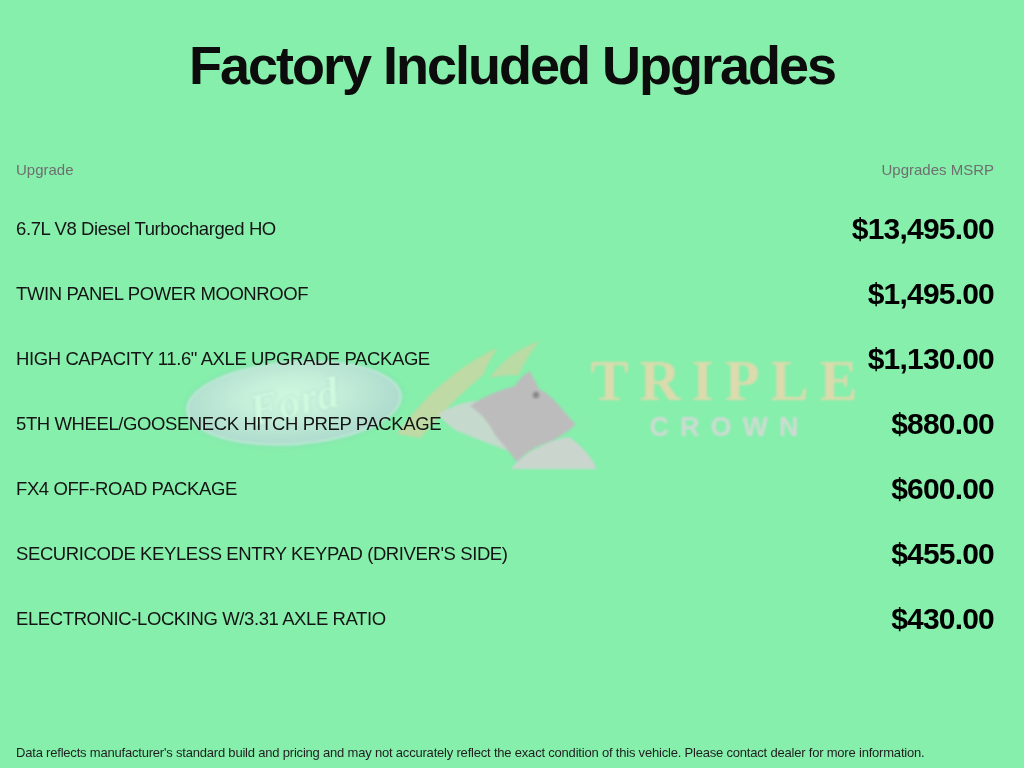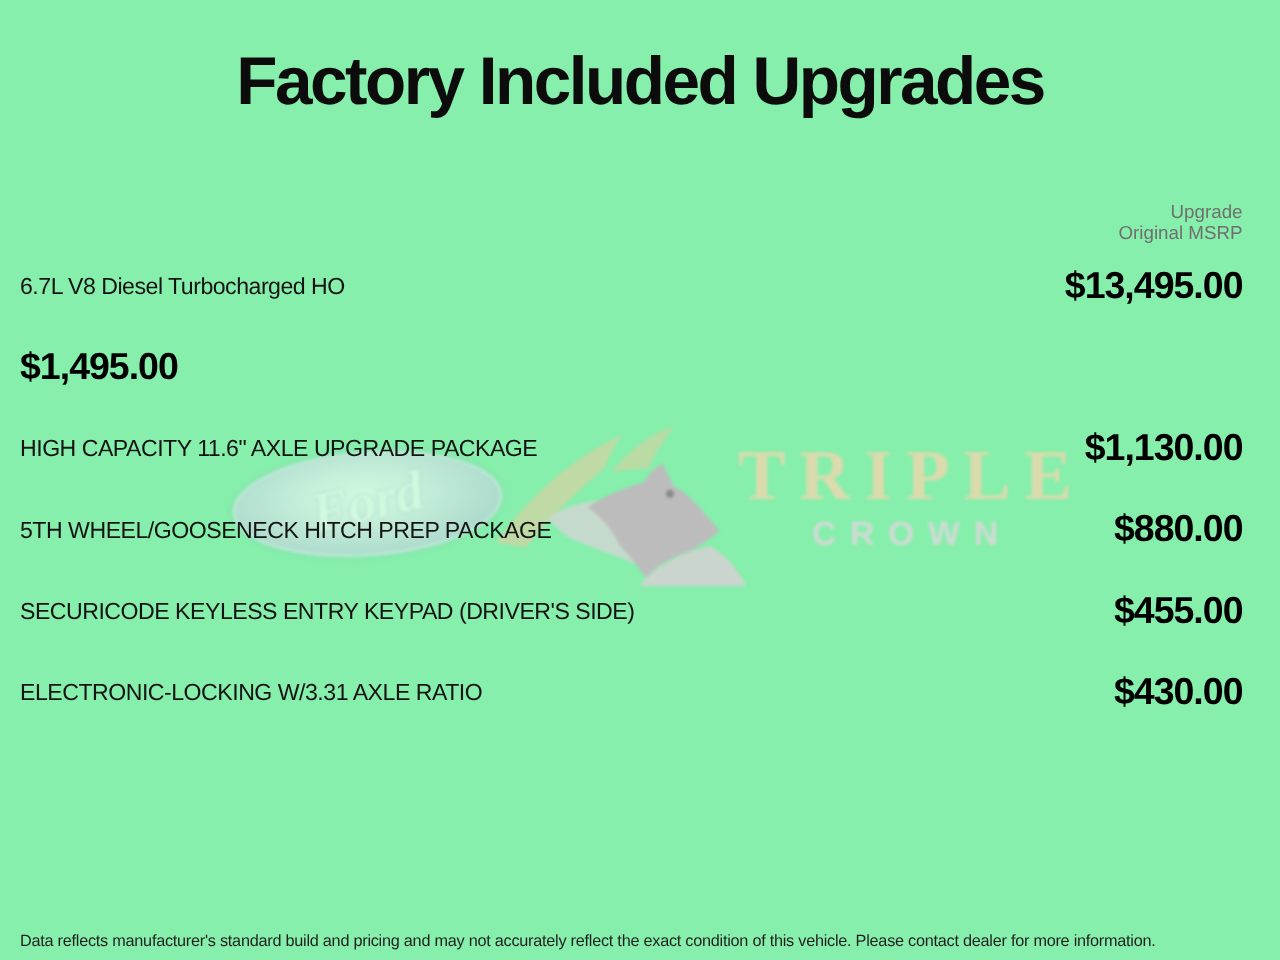"Upgrade" .thead { align-items: flex-end -> center; flex-direction: column -> none }
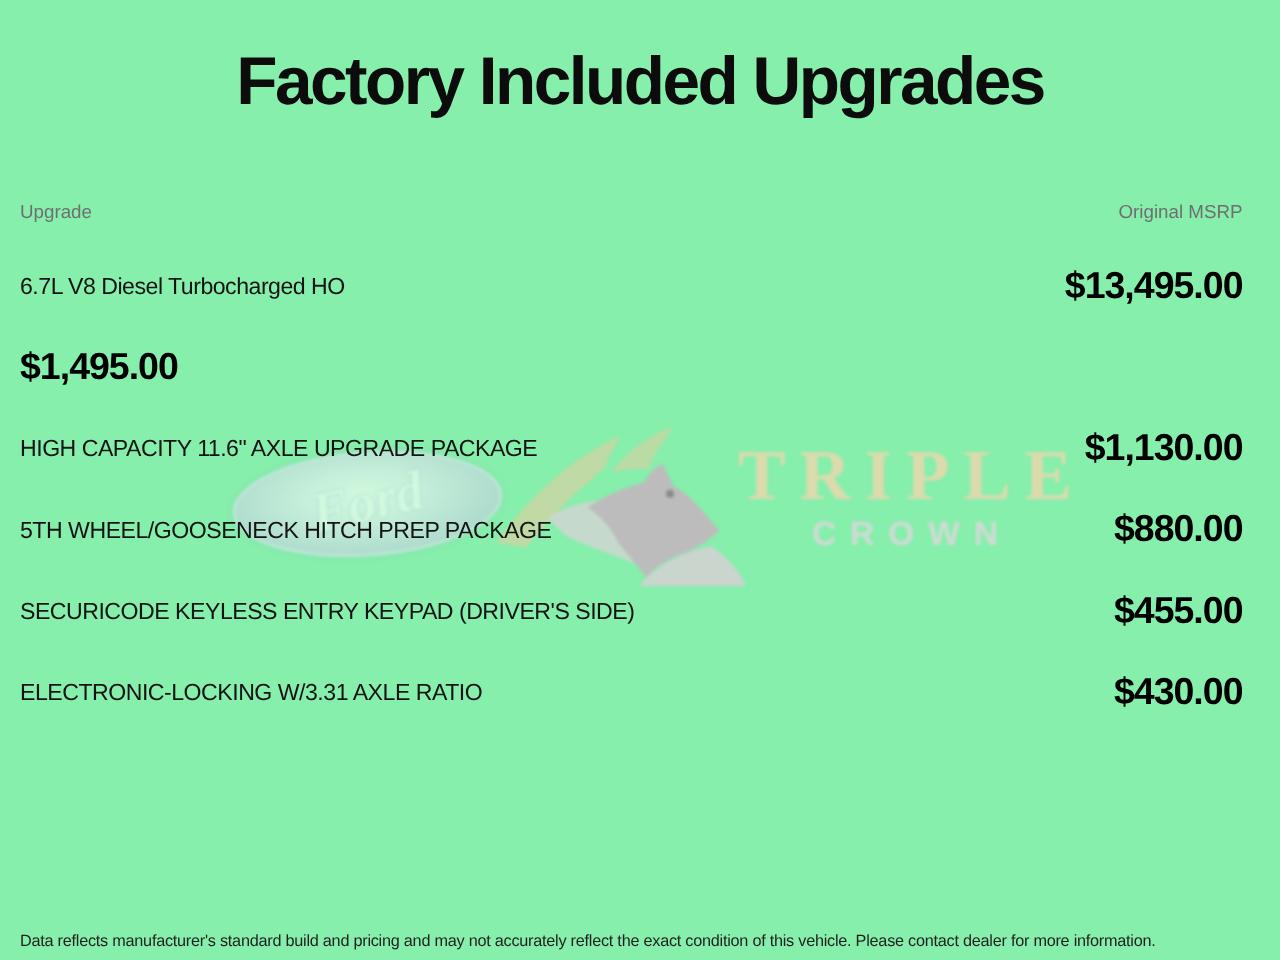"Original MSRP" span { text: Original -> Upgrades }
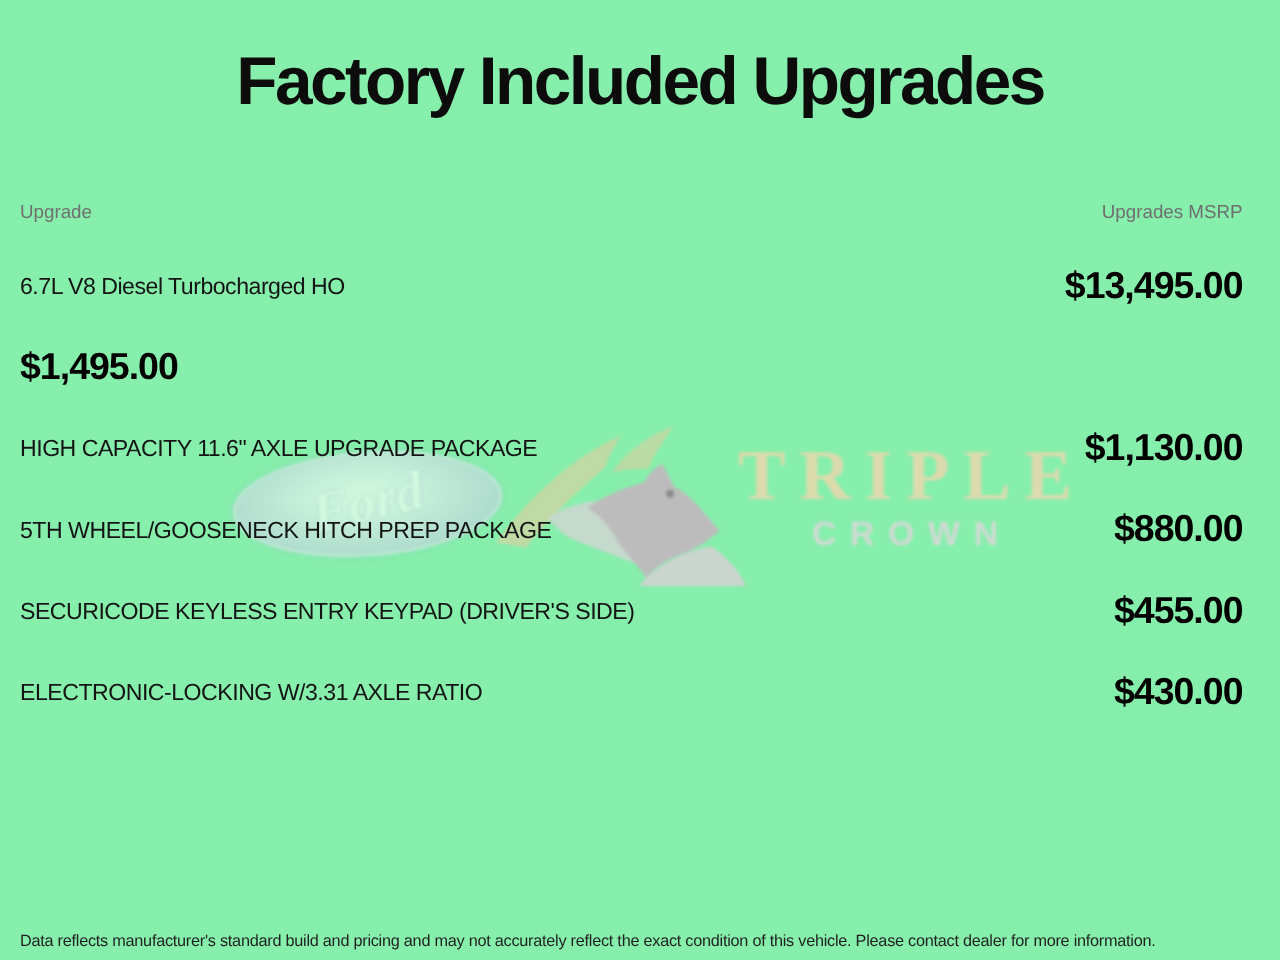"TWIN PANEL POWER MOONROOF" div.cell-label { html: none -> <div>TWIN PANEL POWER MOONROOF</div> }
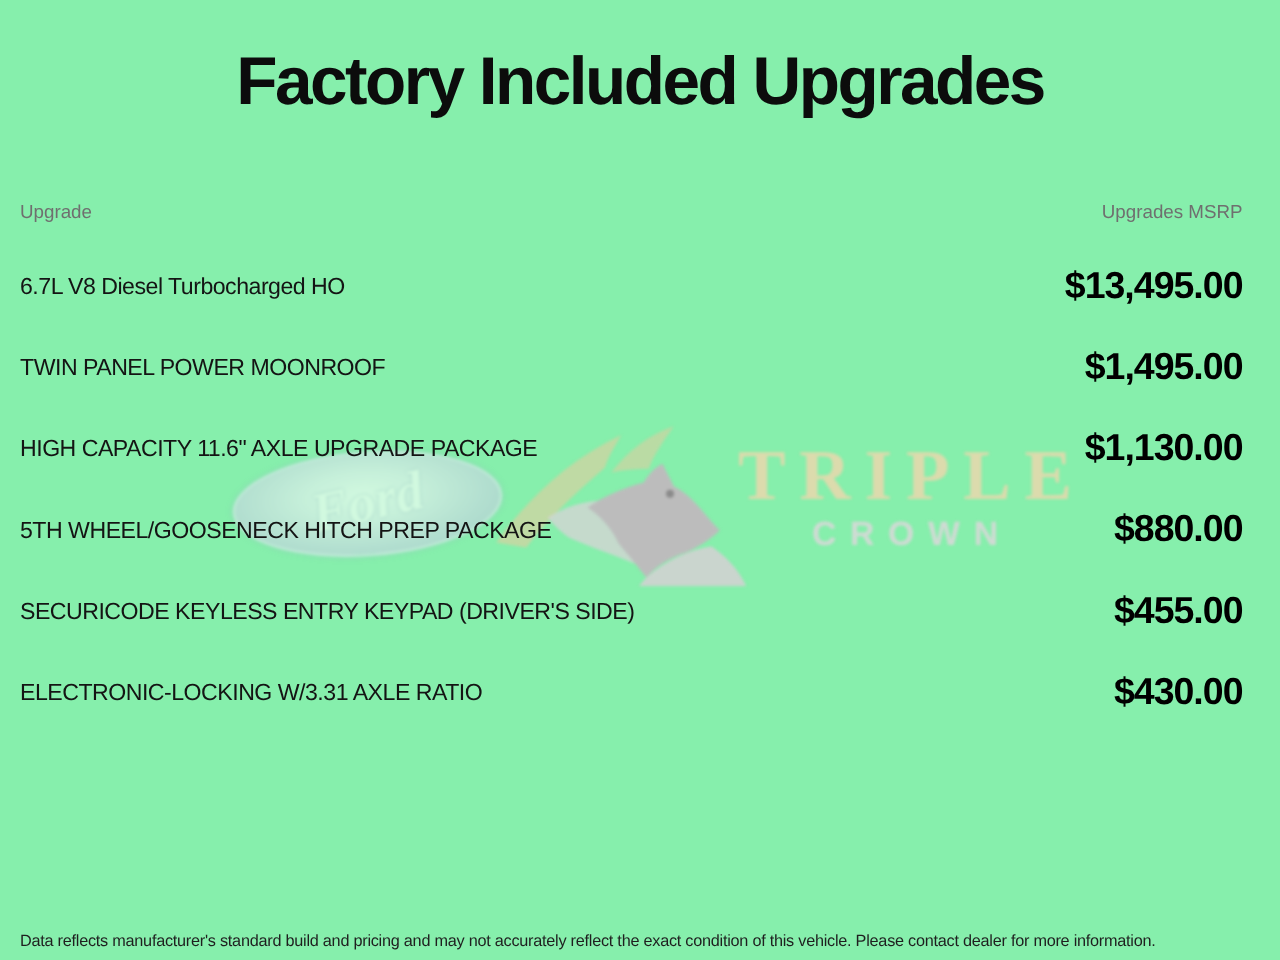"FX4 OFF-ROAD PACKAGE" div.row { html: none -> <div> <div>FX4 OFF-ROAD PACKAGE</div> <div>$600.00</div> </div> }
